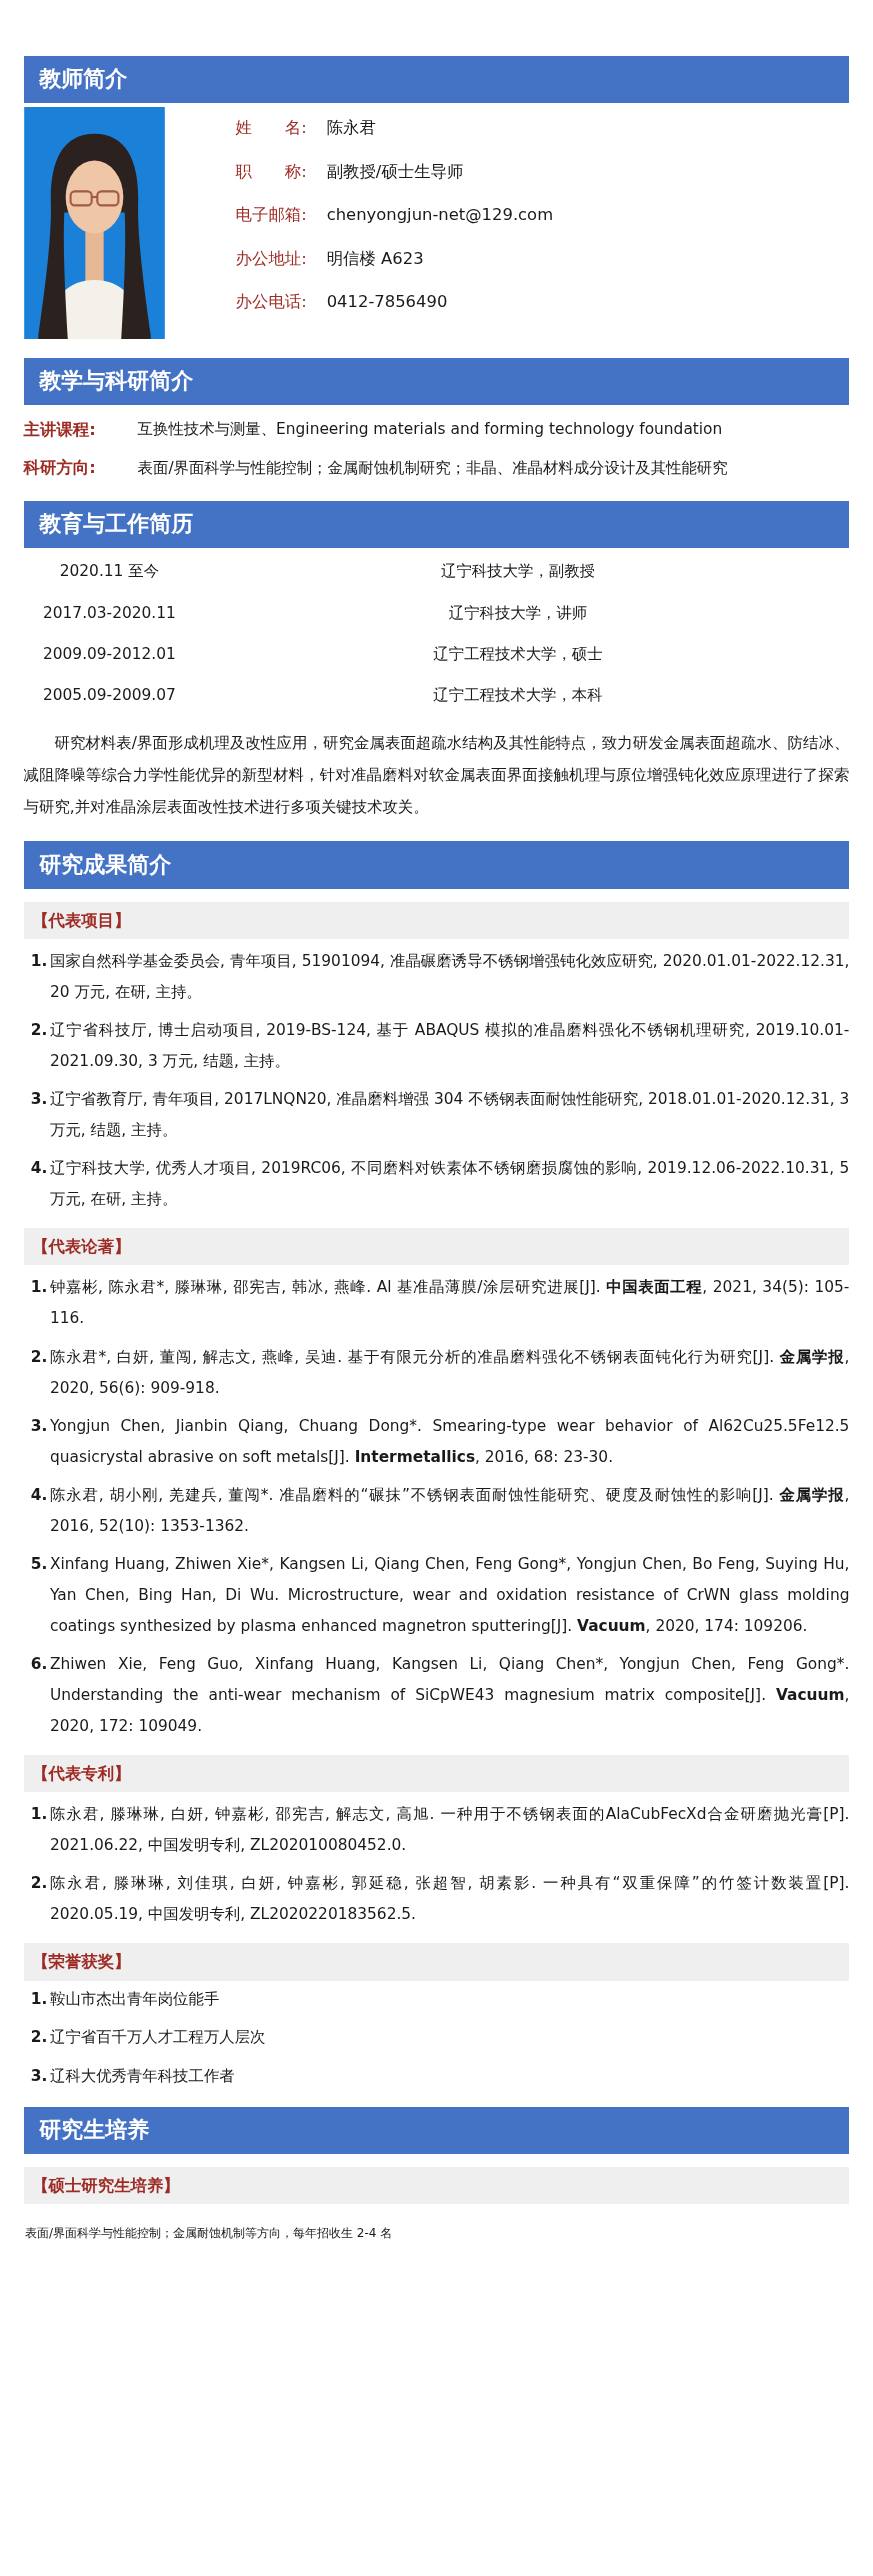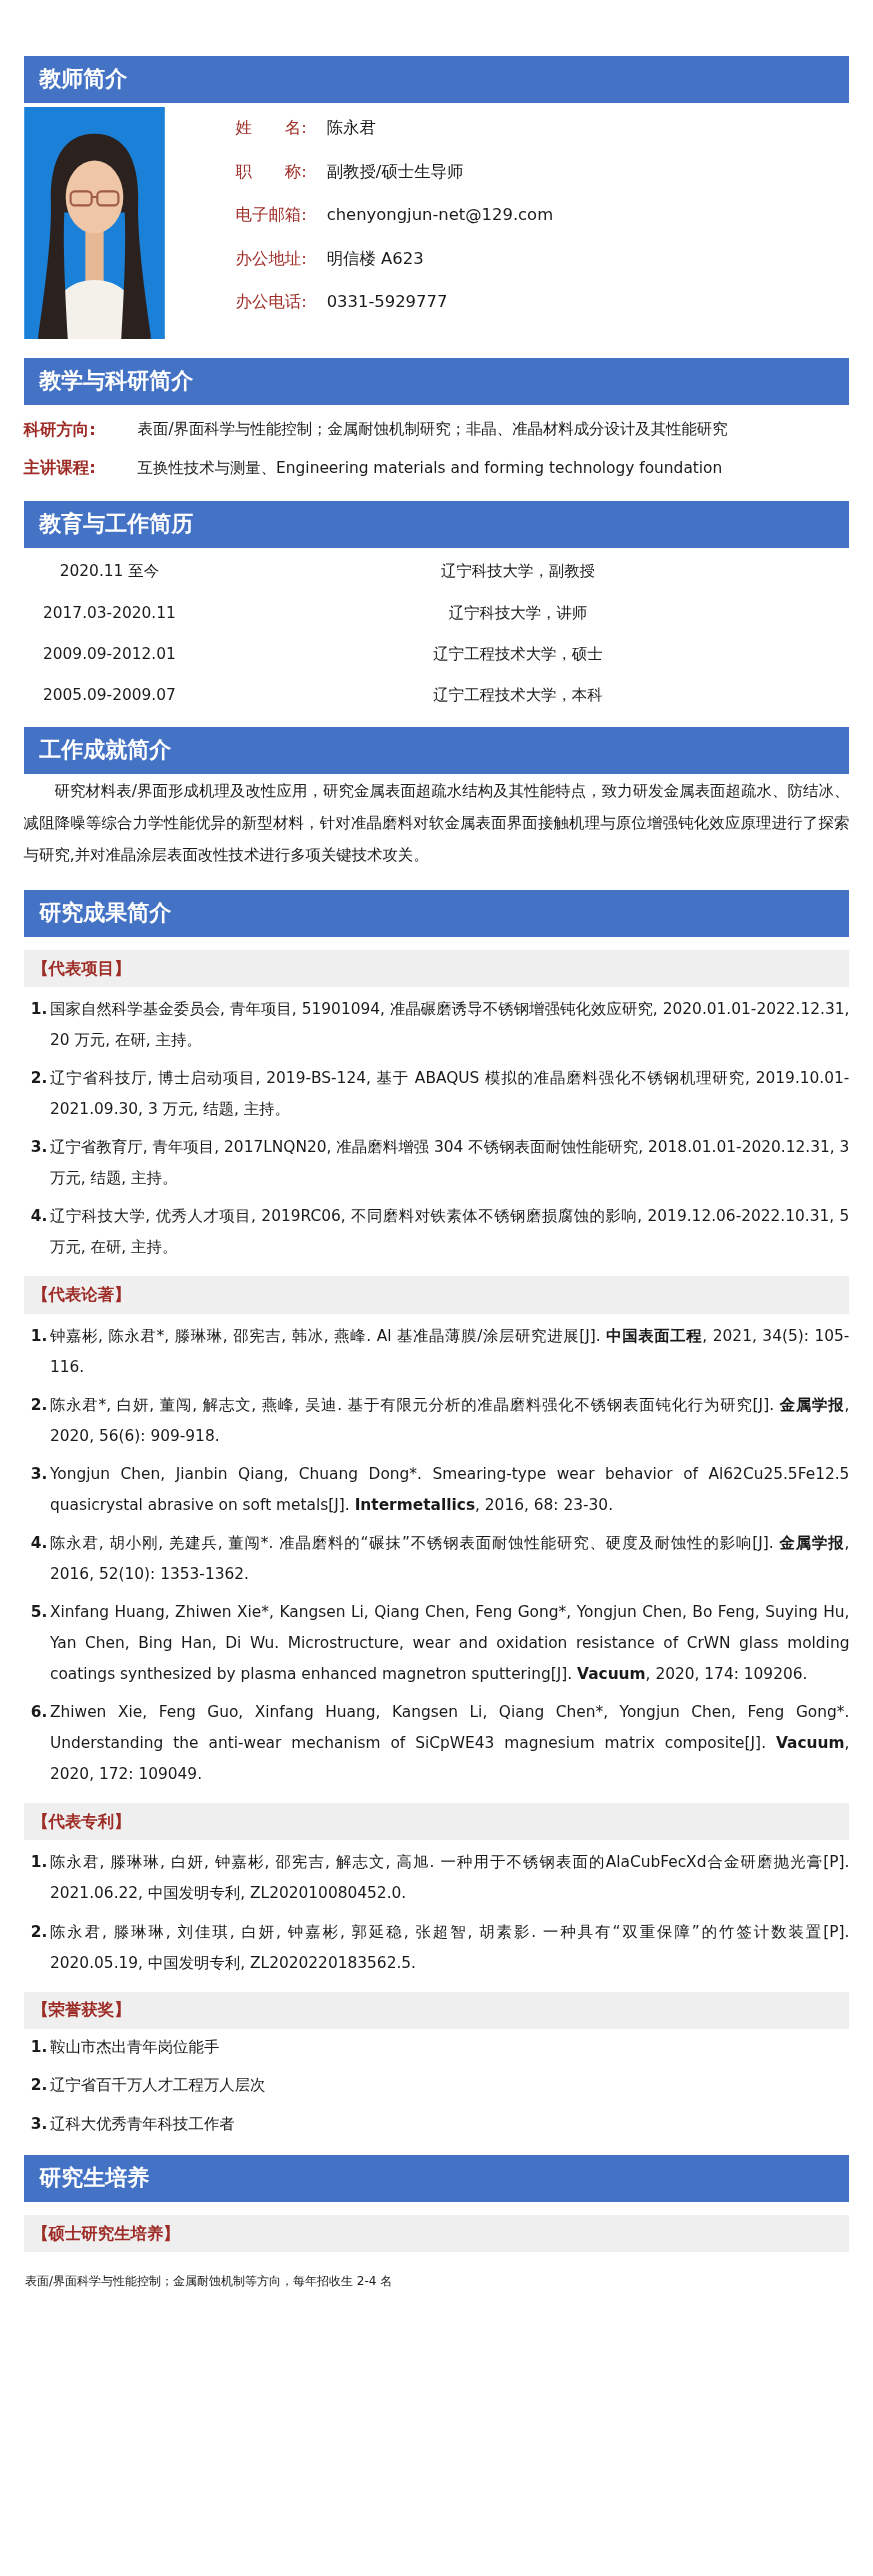"0331-5929777" span.info-value { text: 0331-5929777 -> 0412-7856490 }
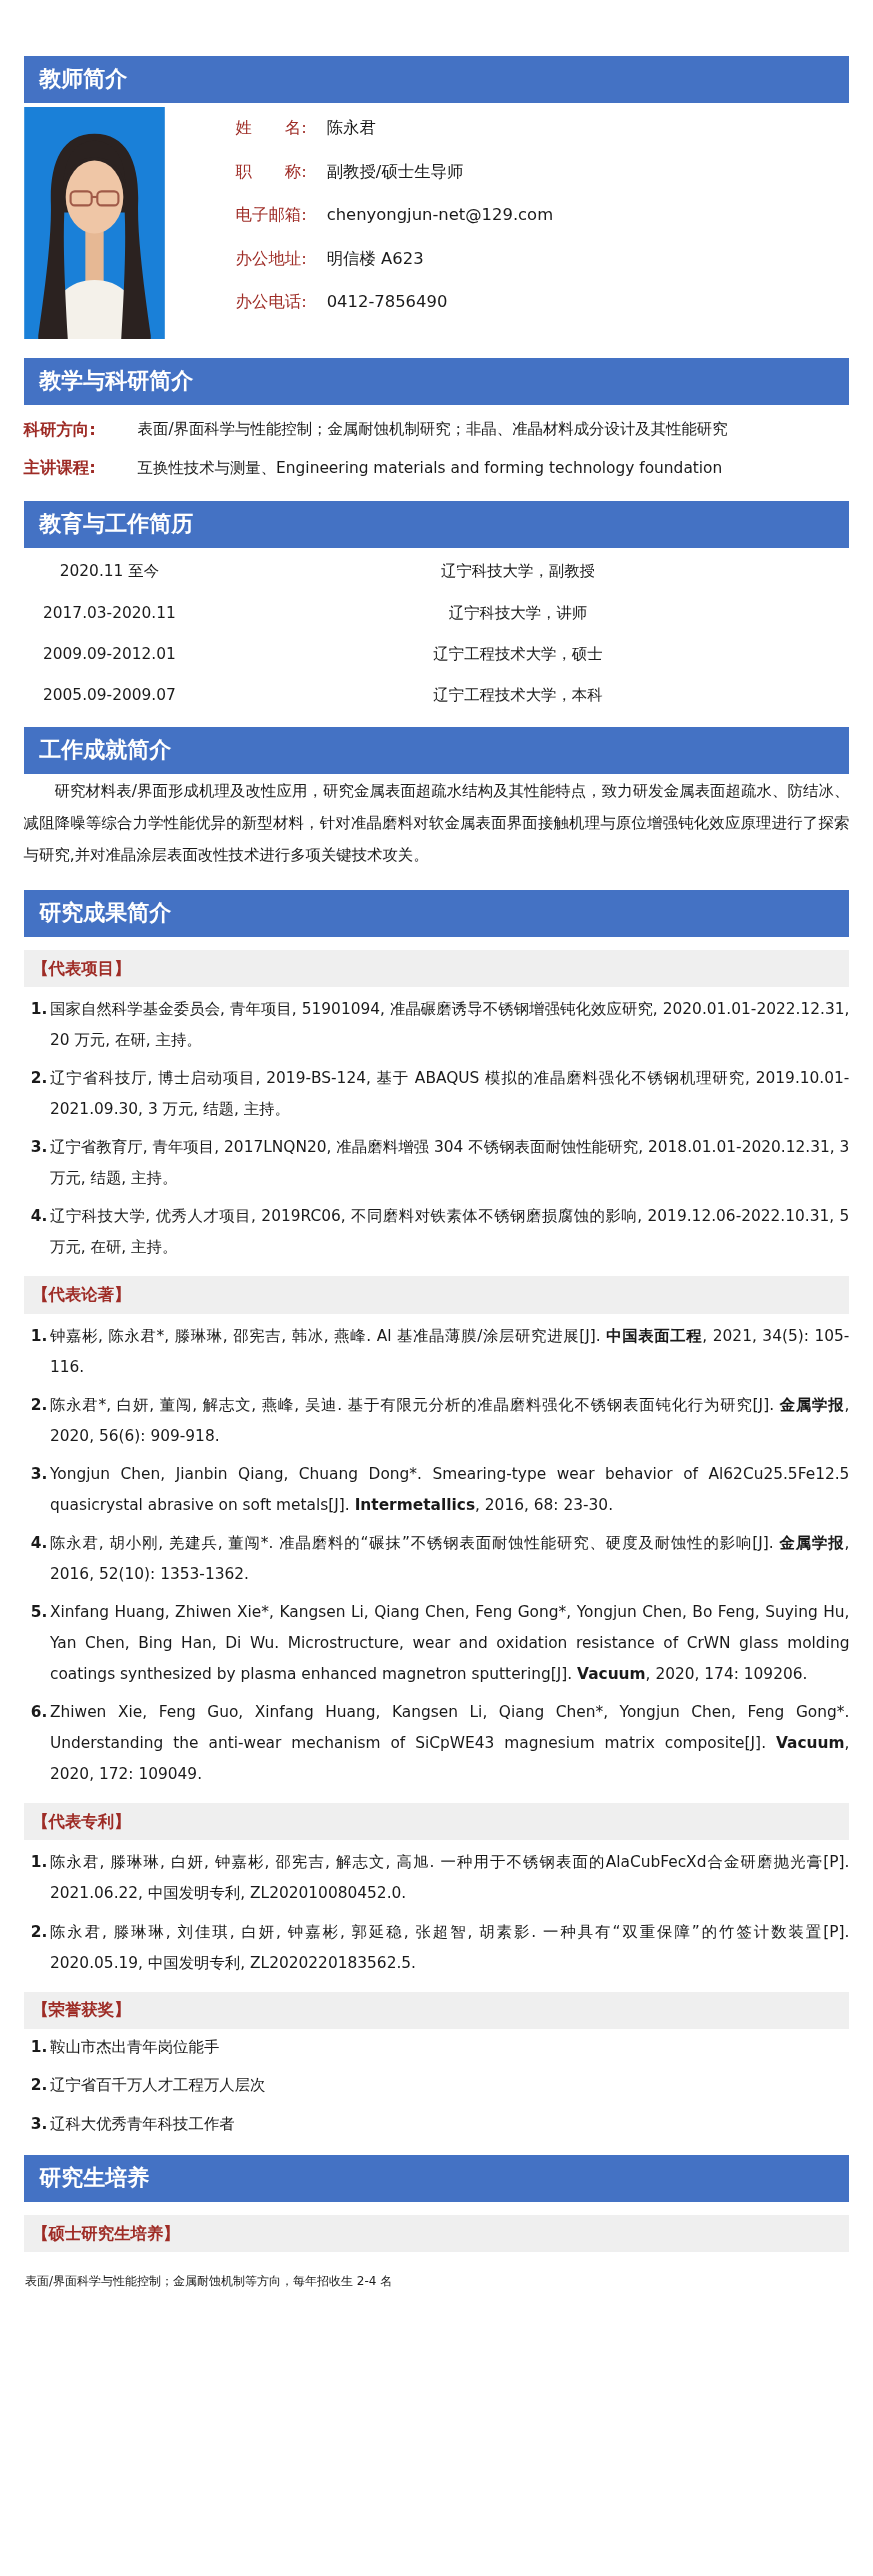"科研方向:" div.course-row { order: before "主讲课程:" -> after "主讲课程:" }
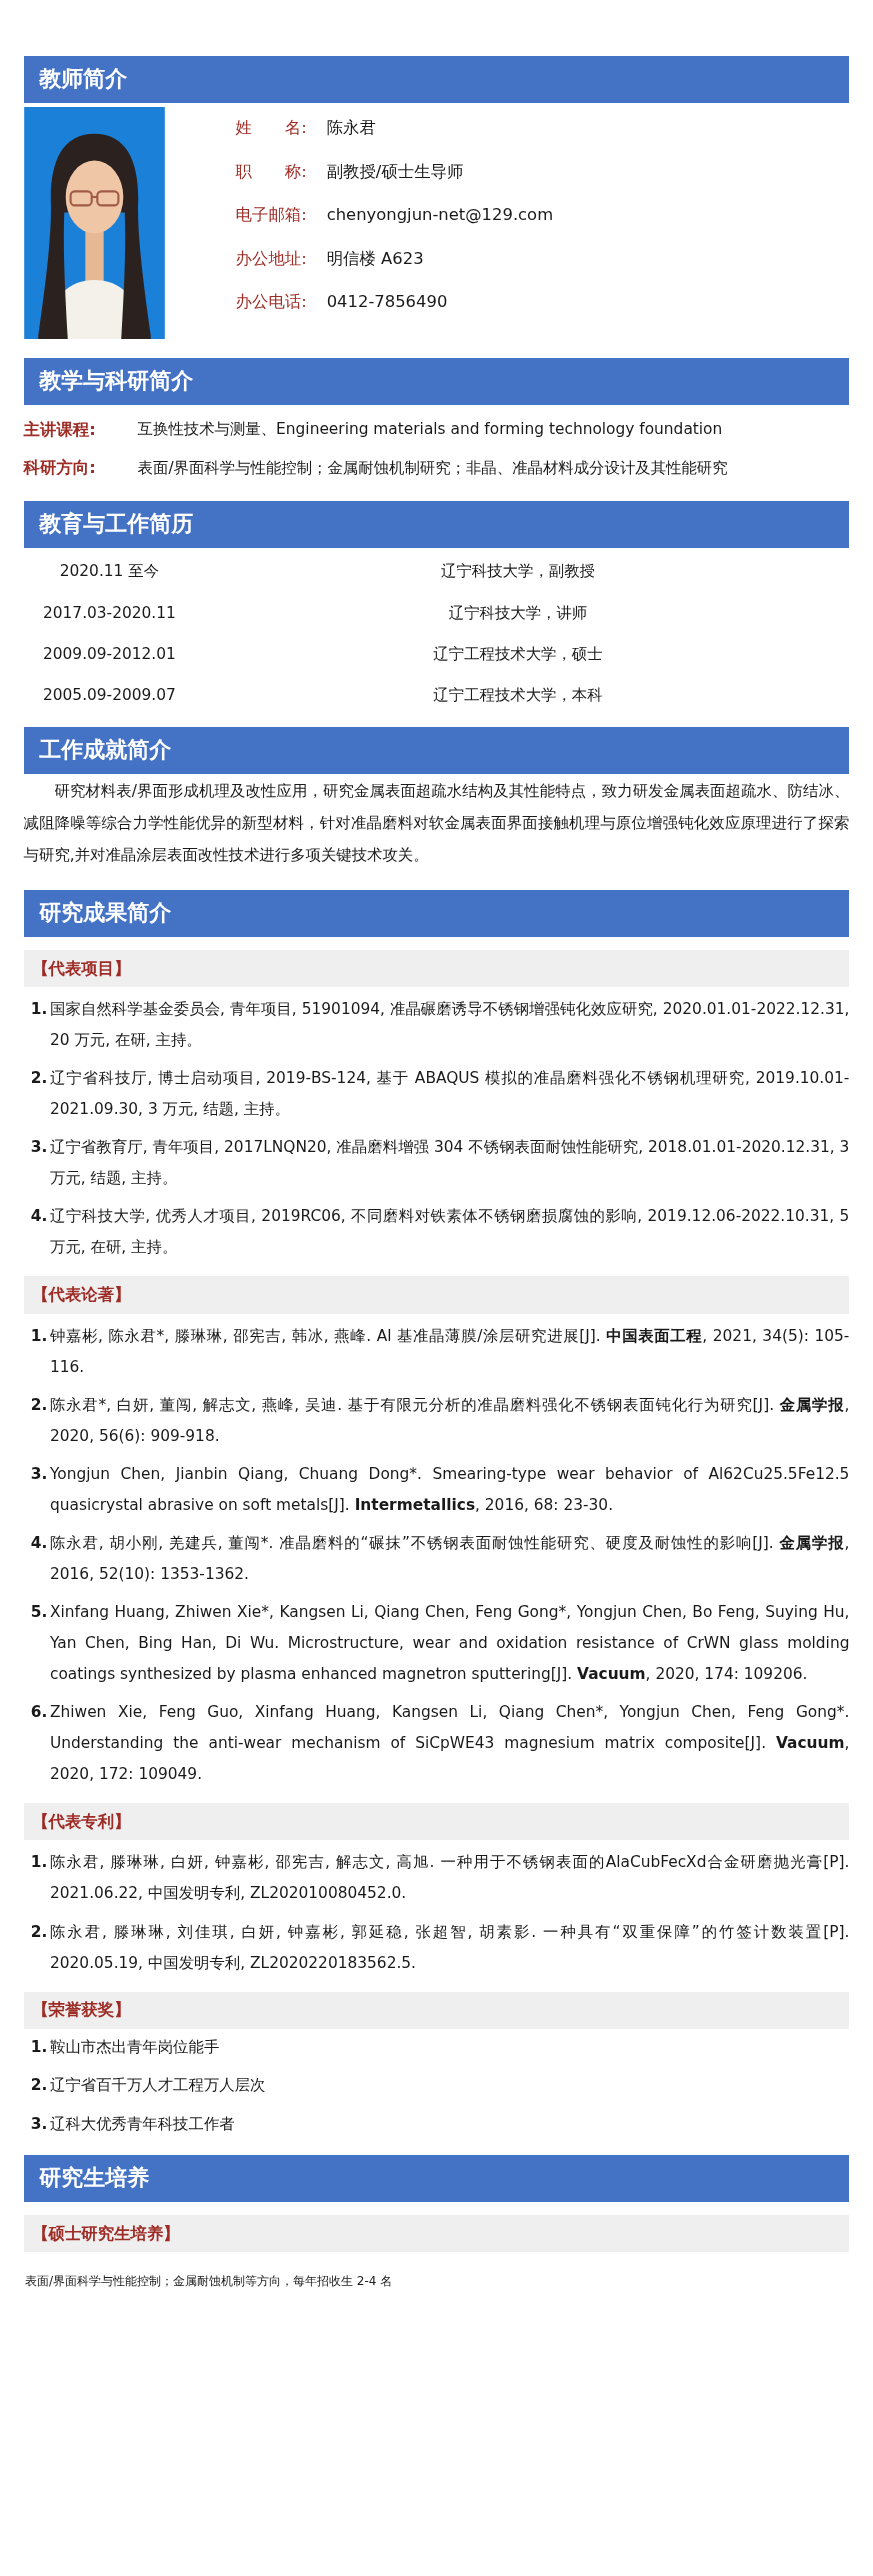"工作成就简介" div.bar { html: <div>工作成就简介</div> -> none }
